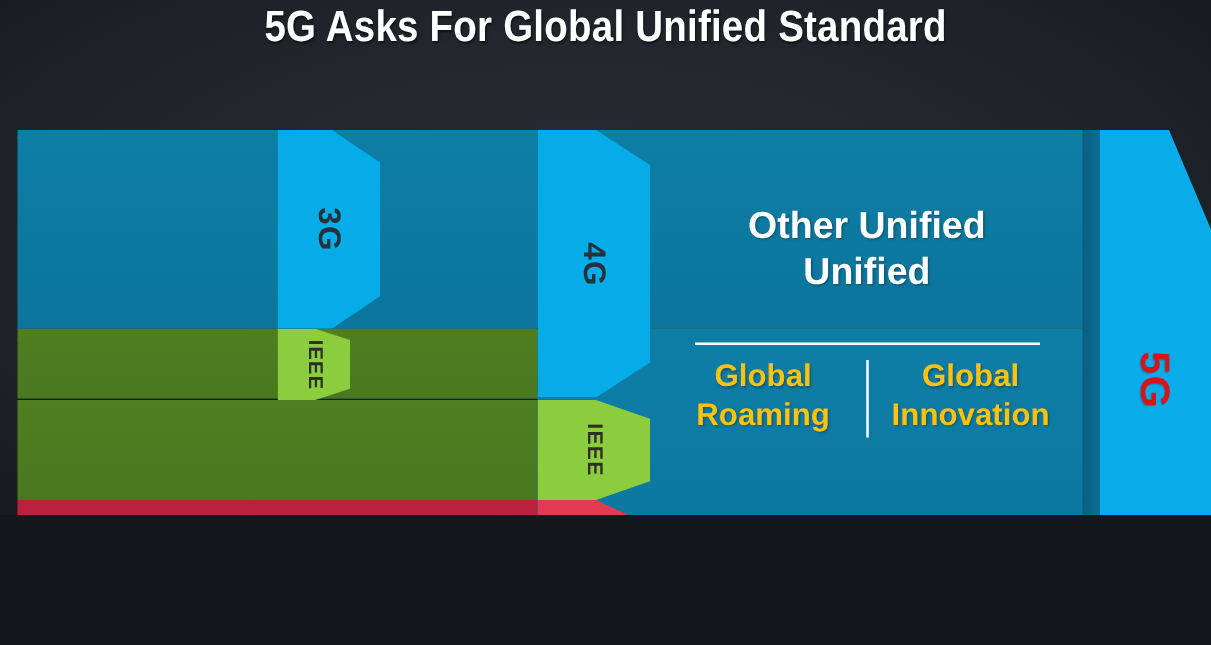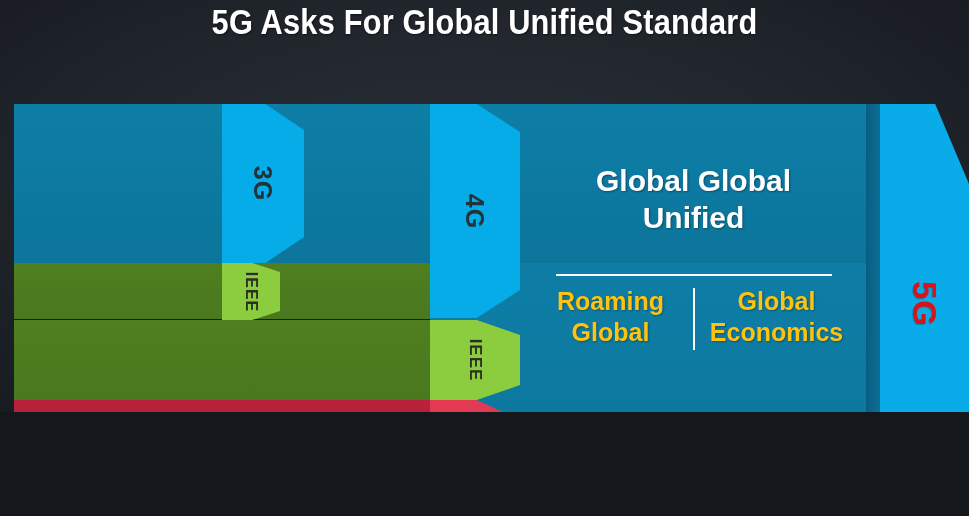"Global Global" div { text: Global Global -> Other Unified }
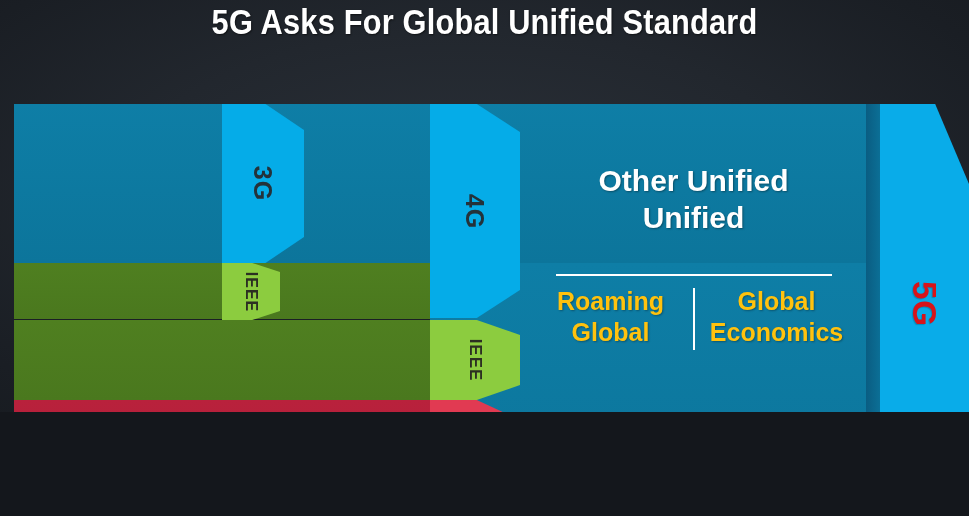"Roaming" div { order: before "Global" -> after "Global" }
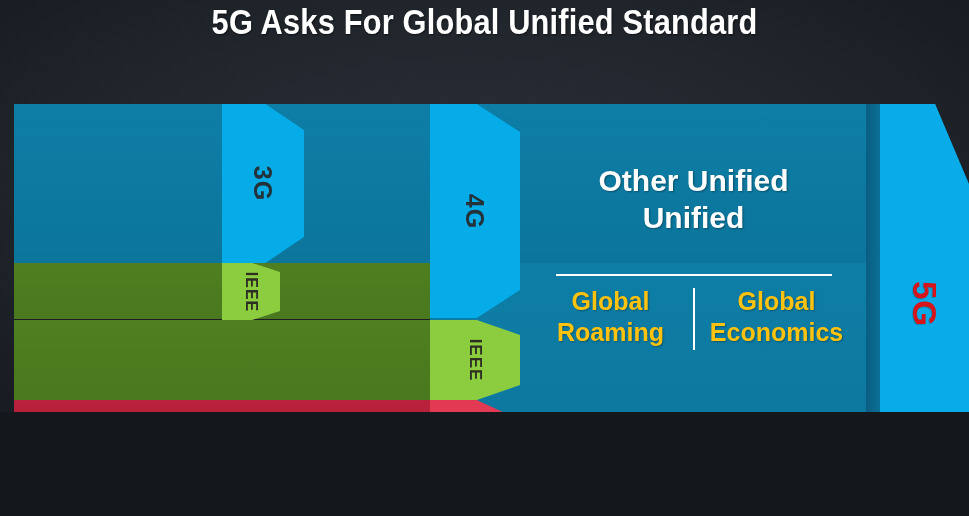"Economics" div { text: Economics -> Innovation }
